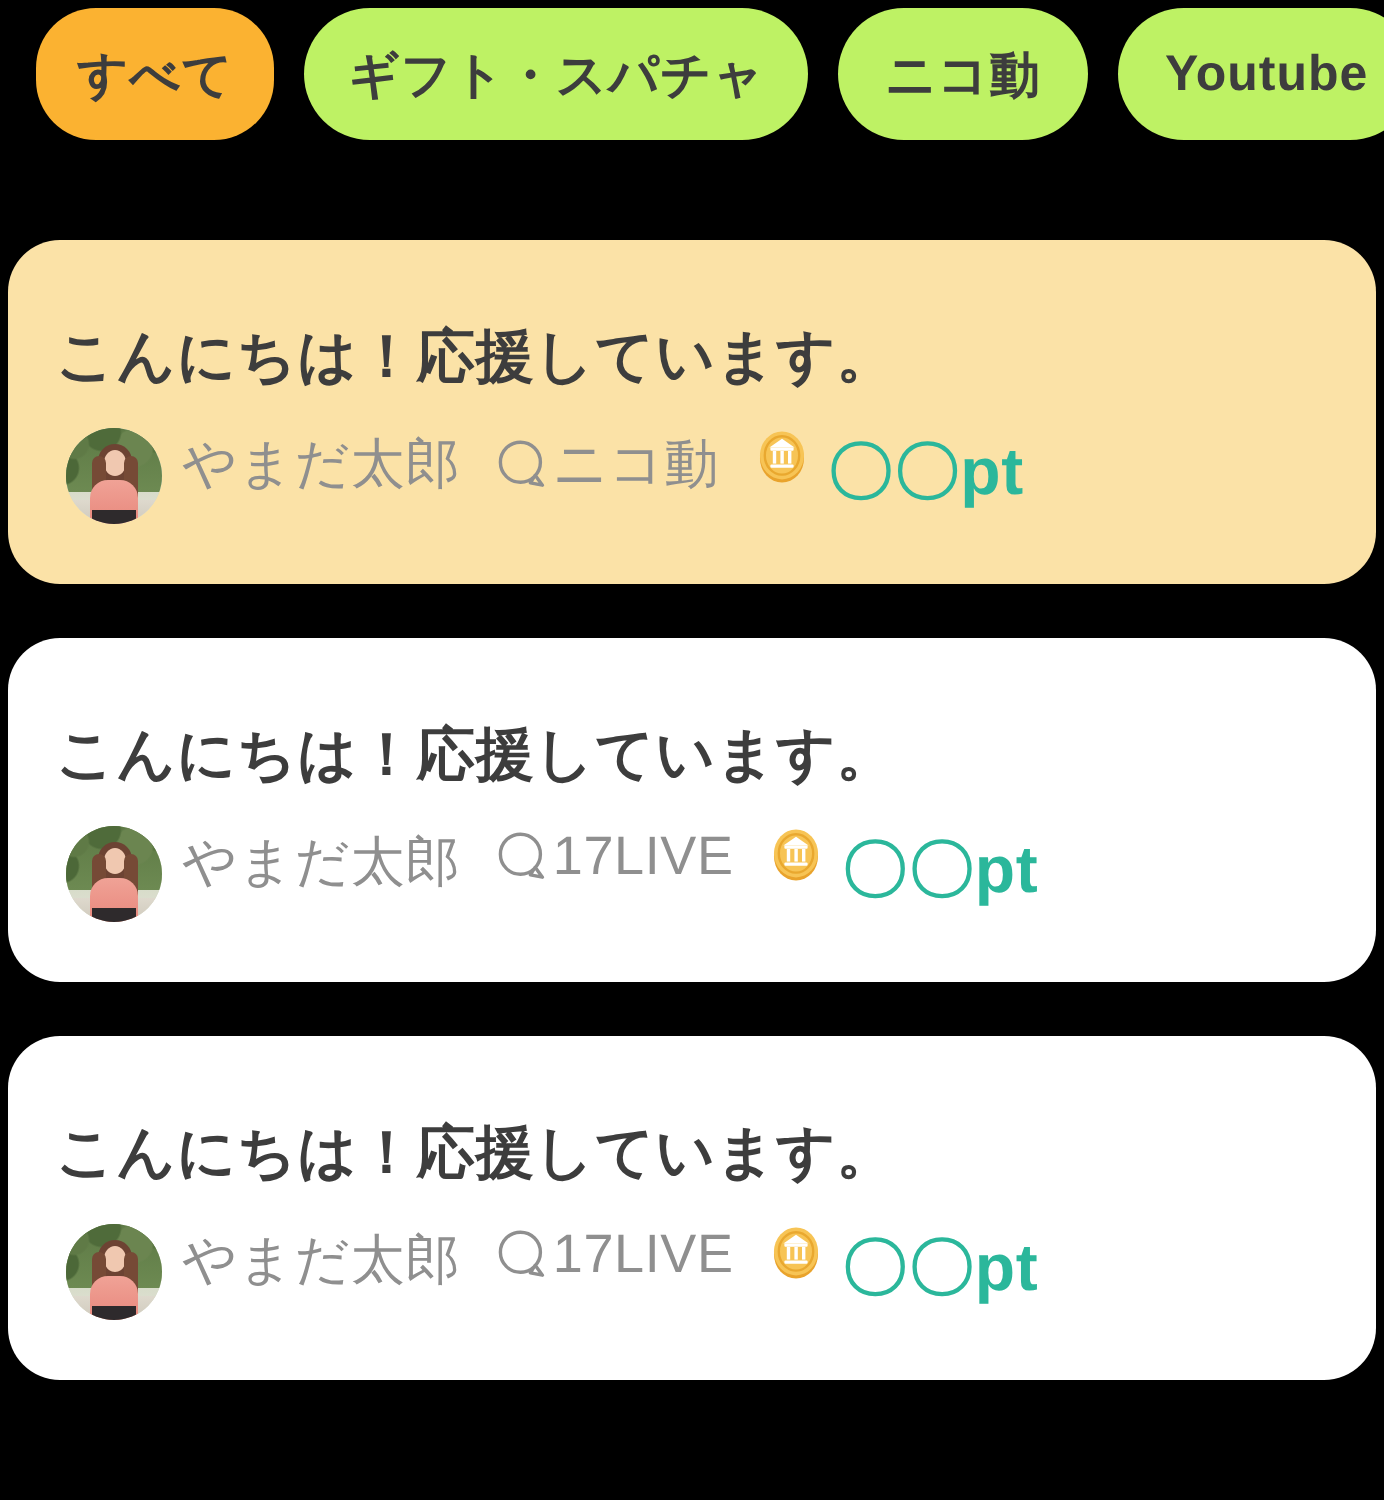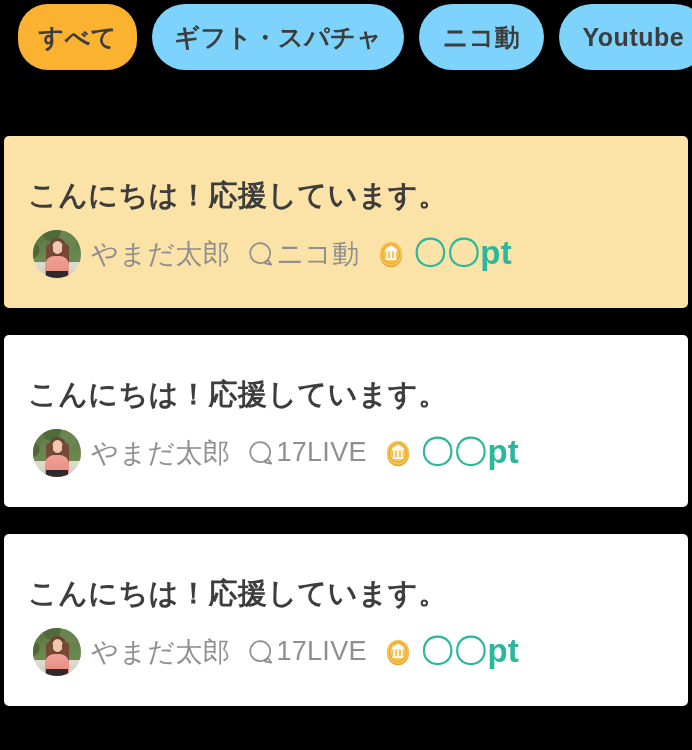"ギフト・スパチャ" .tab { background: #7dd3fc -> #bef264 }
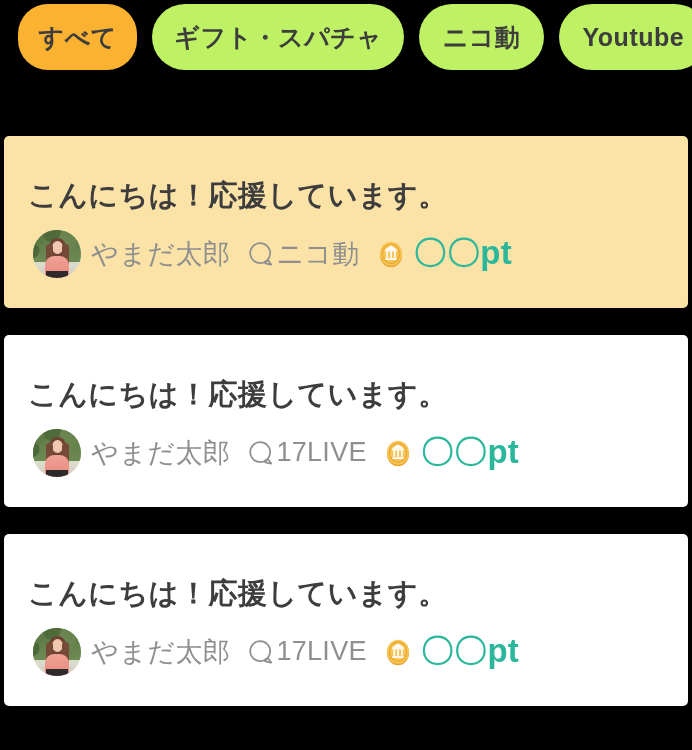"こんにちは！応援しています。" .card { border-radius: 5px -> 26px; margin: 16px 4px 27px 4px -> 0 4px 27px 4px }
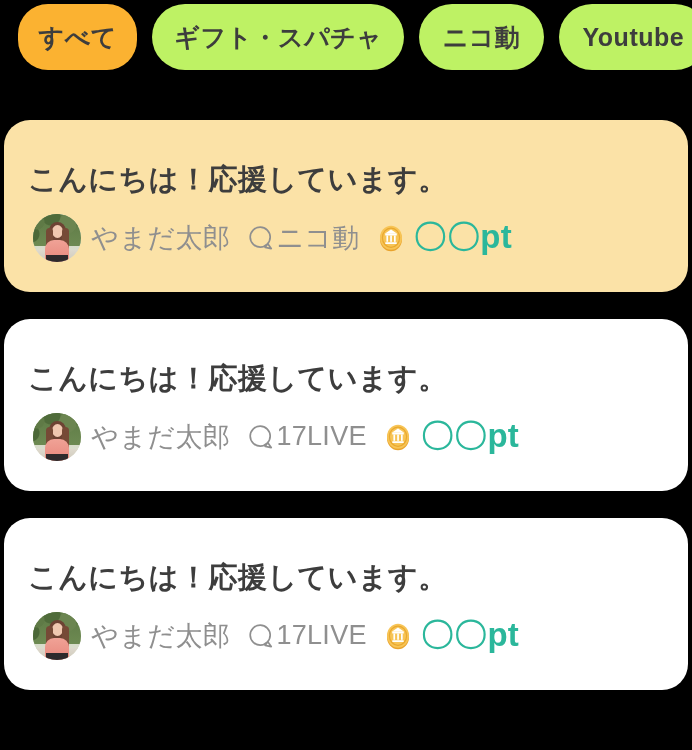"やまだ太郎" .card-meta { align-items: center -> flex-start }
